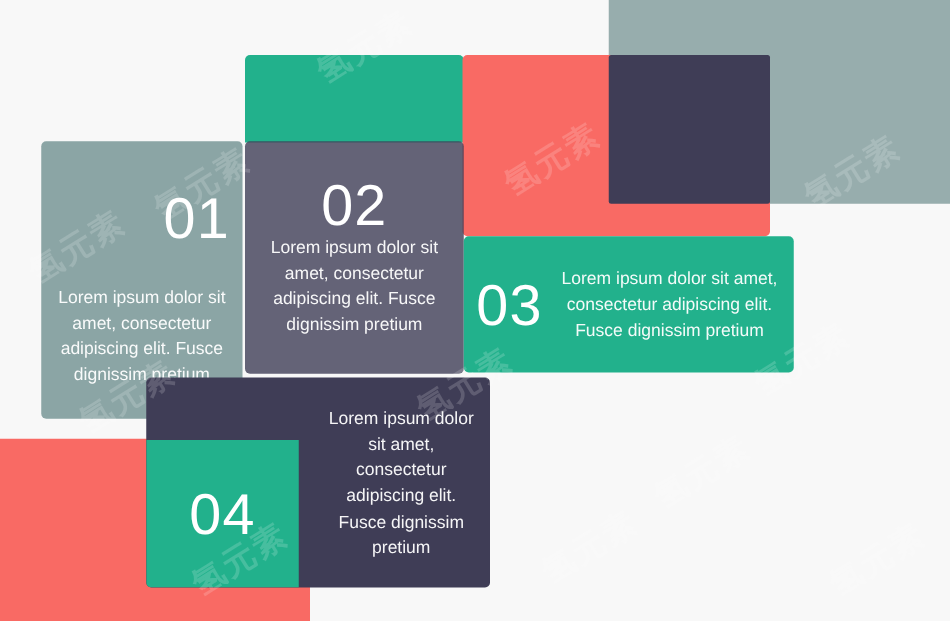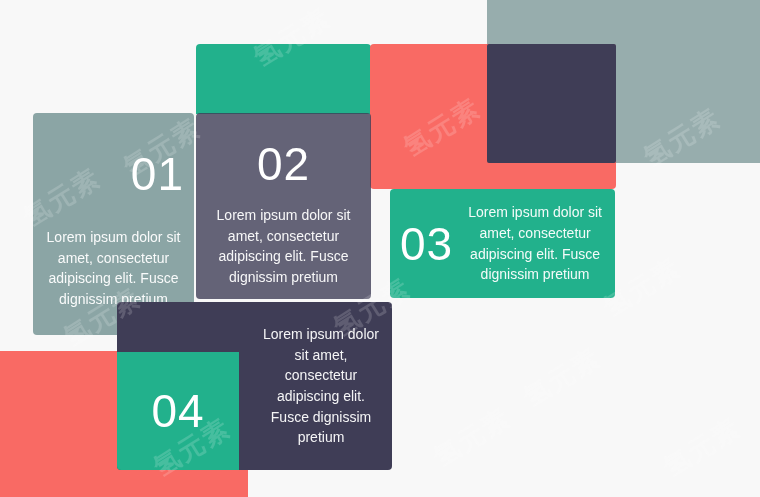"02" #card-02 .num { margin-bottom: 18px -> 0 }
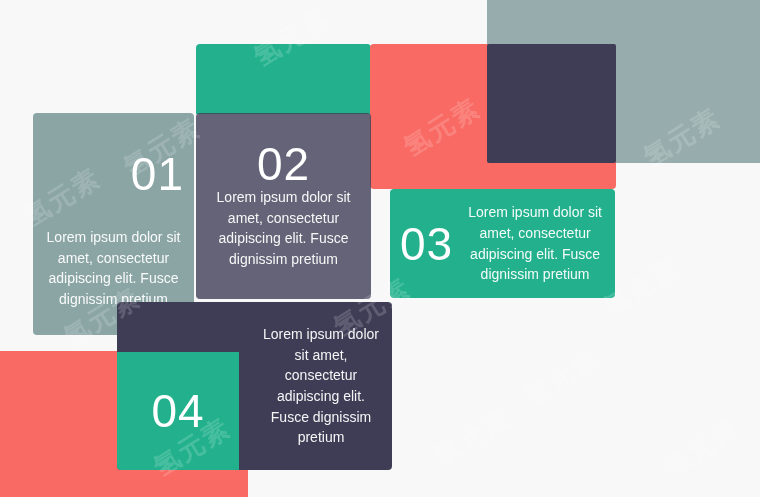"03" #card-03 { left: 390px -> 371px; width: 225px -> 264px }
